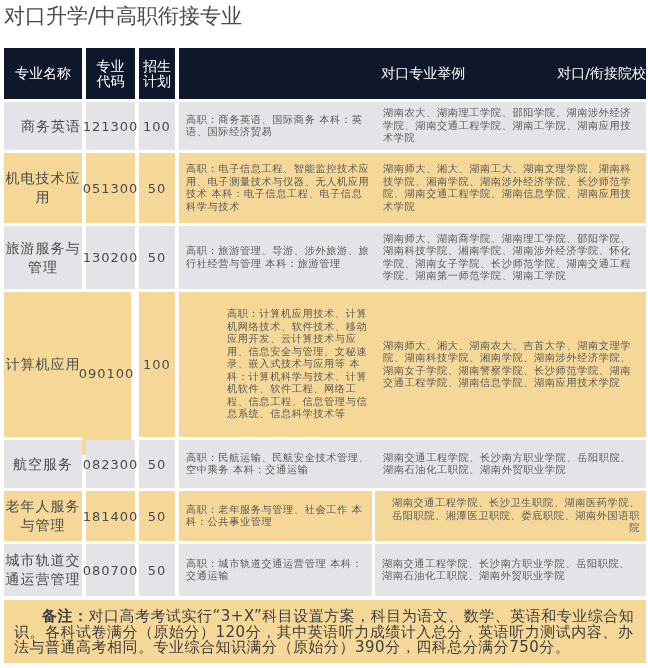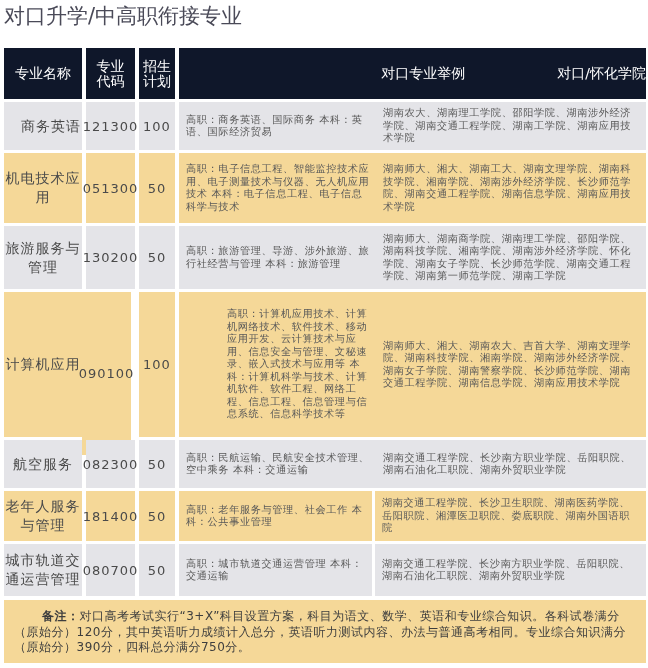"对口/怀化学院" span { text: /怀化学院 -> /衔接院校 }
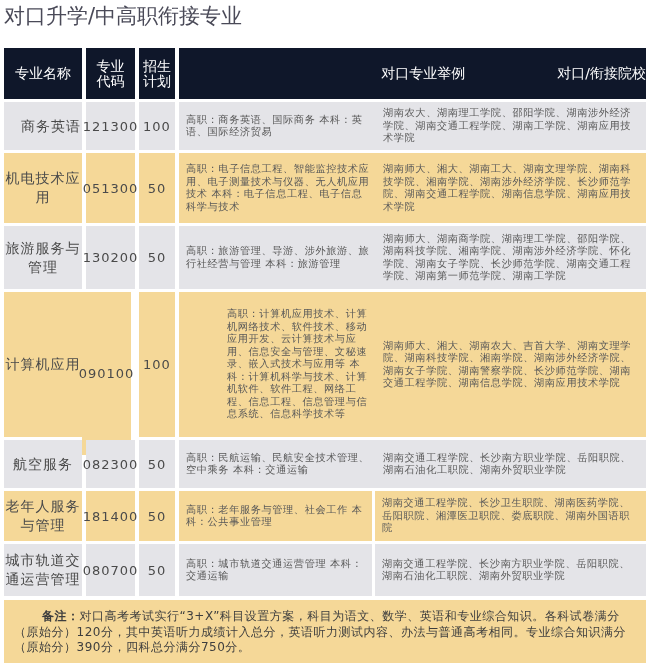"湖南交通工程学院、长沙卫生职院、湖南医药学院、岳阳职院、湘潭医卫职院、娄底职院、" span { text-align: none -> right }
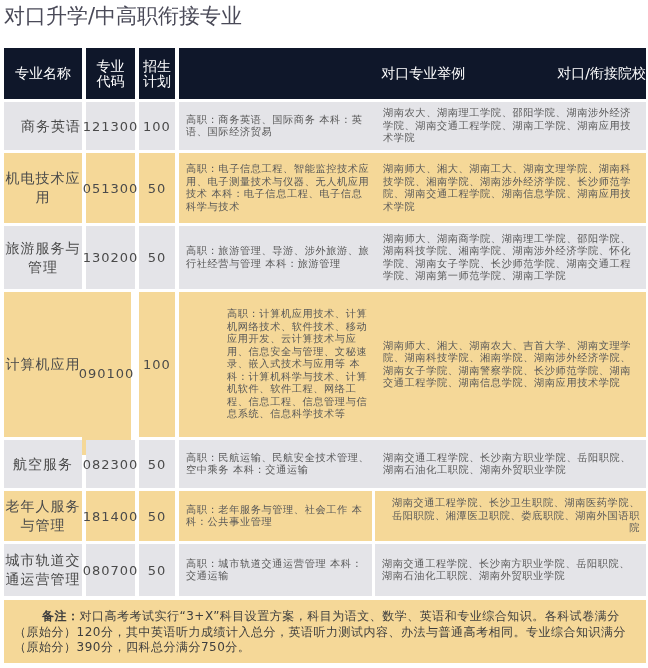"备注：对口高考考试实行“3+X”科目设置方案，科目为语文、数学、英语和专业综合知" .note { font-size: 12px -> 15px }
